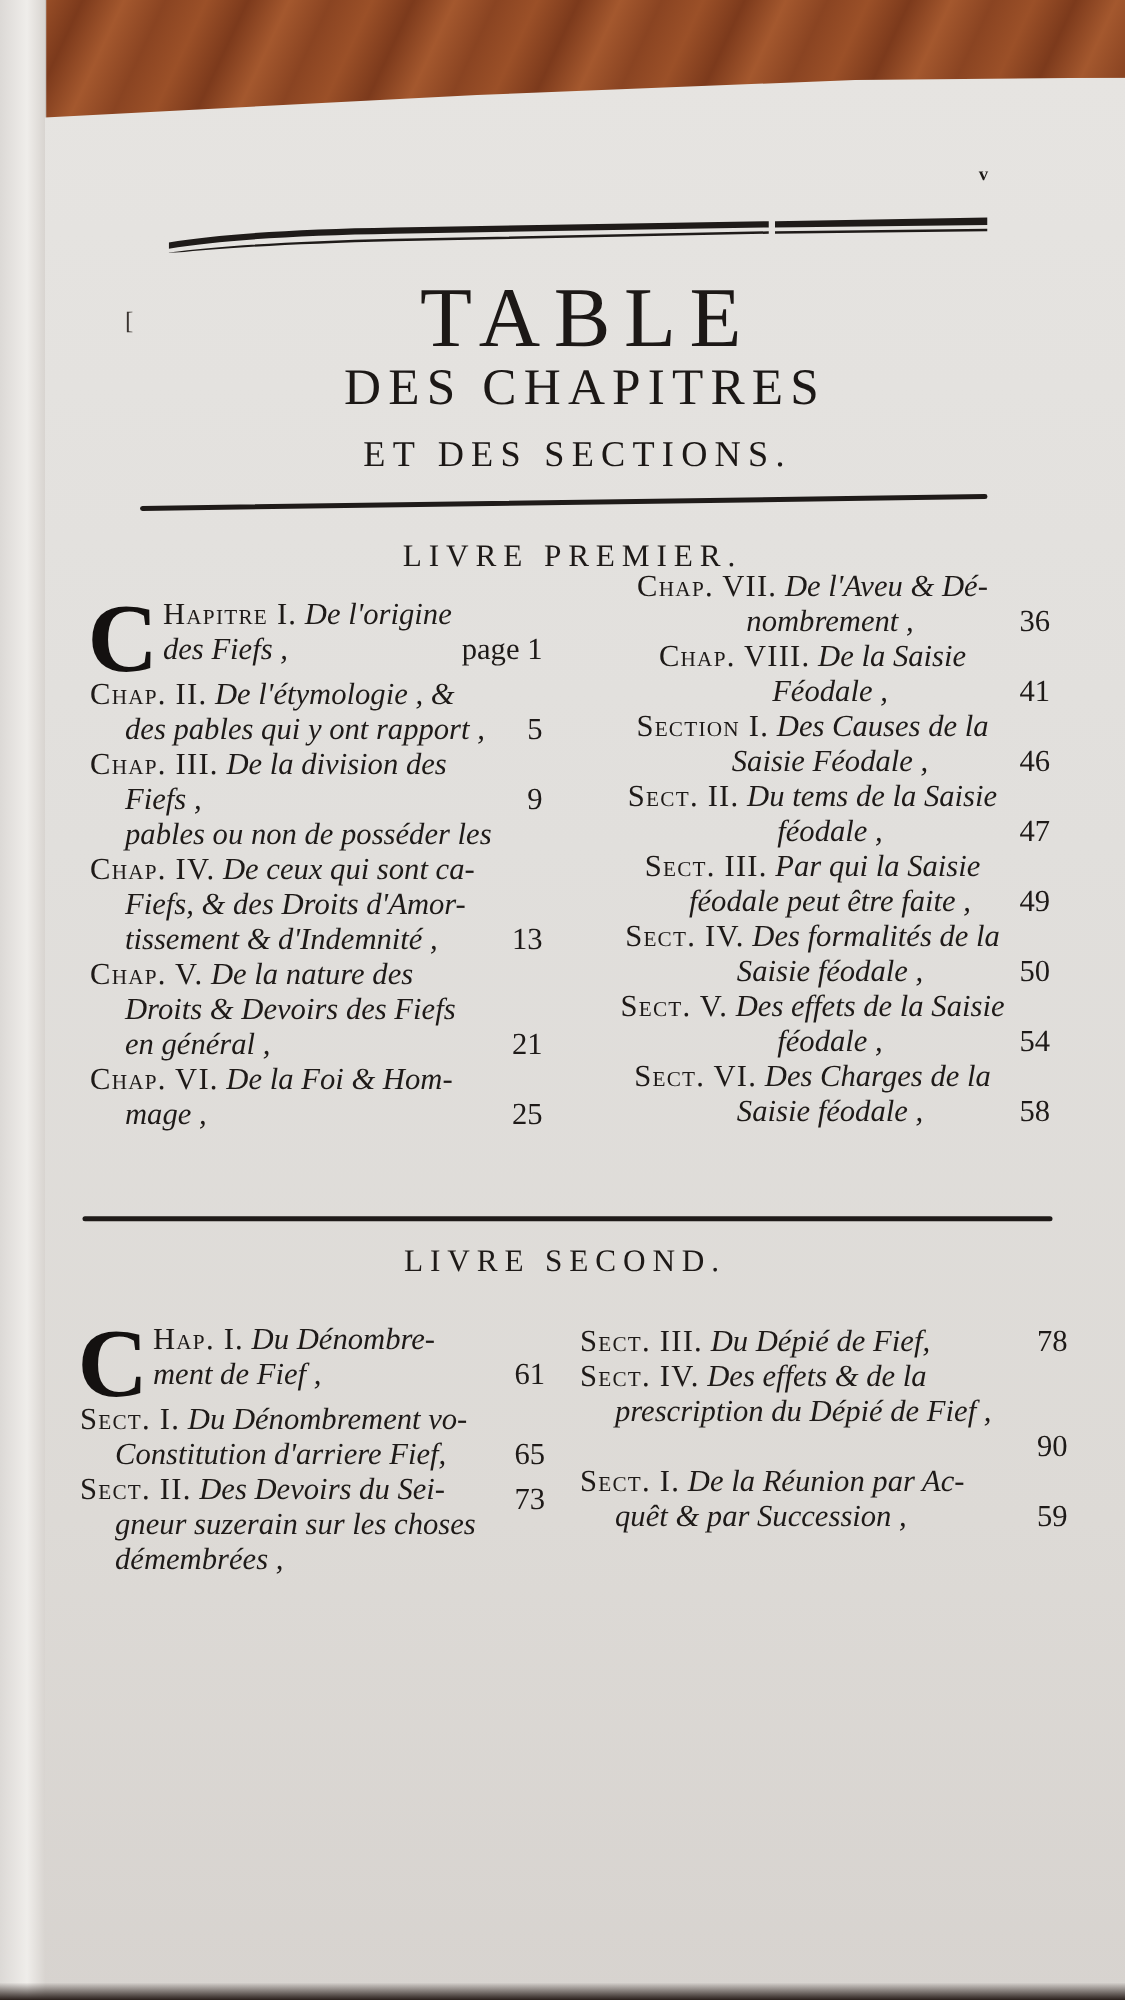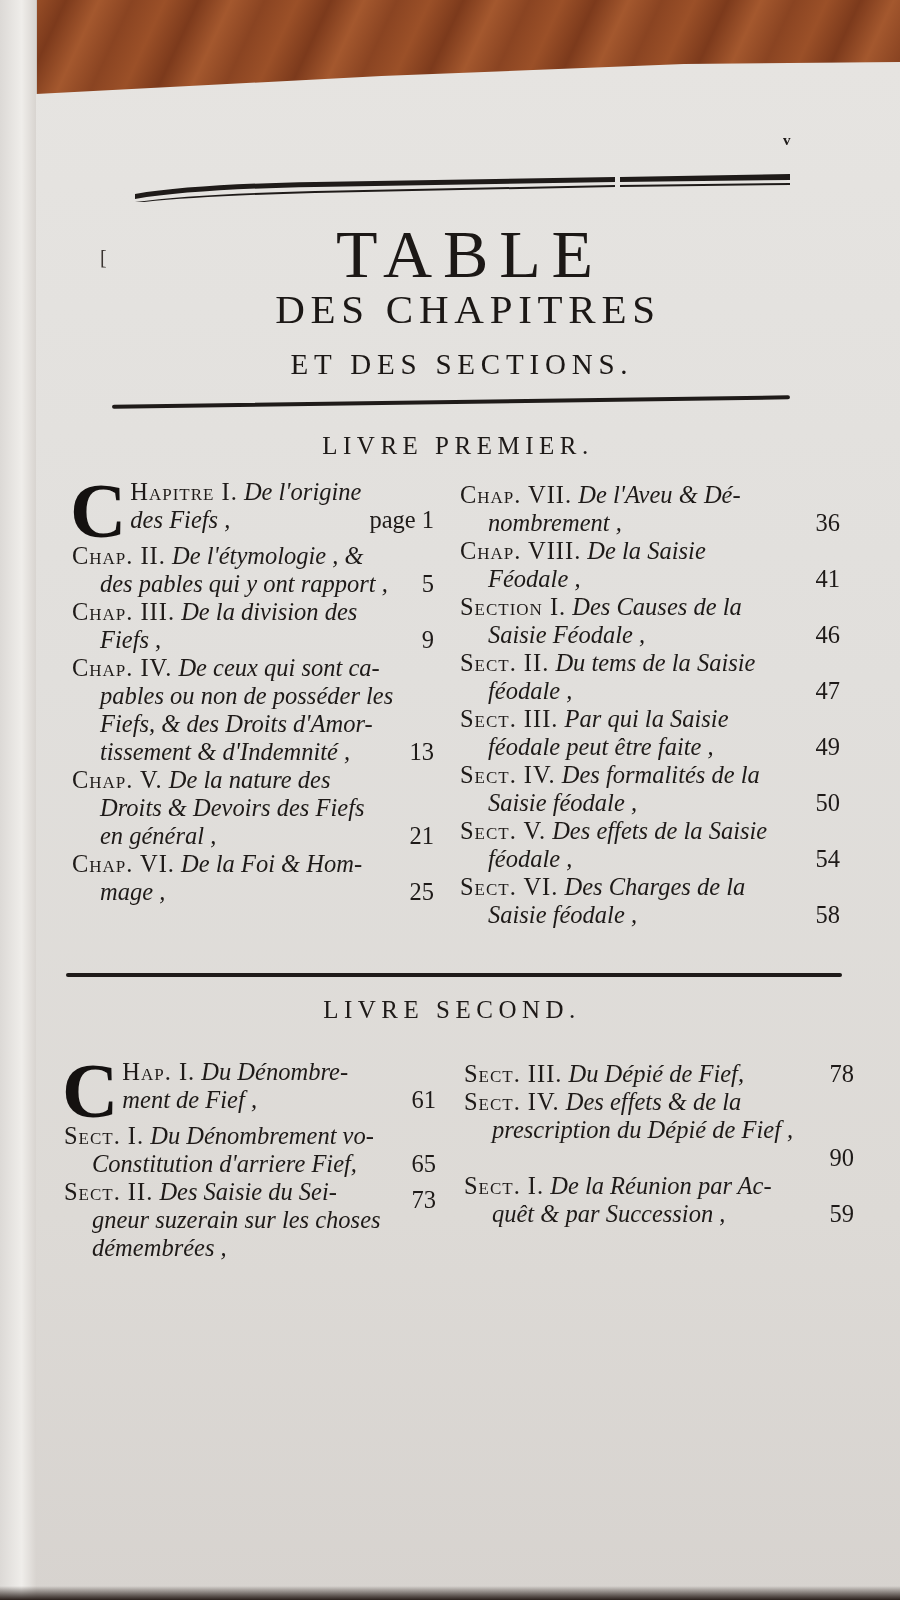"Chap. VII. De l'Aveu &" div.col { text-align: none -> center; top: 481px -> 456px }
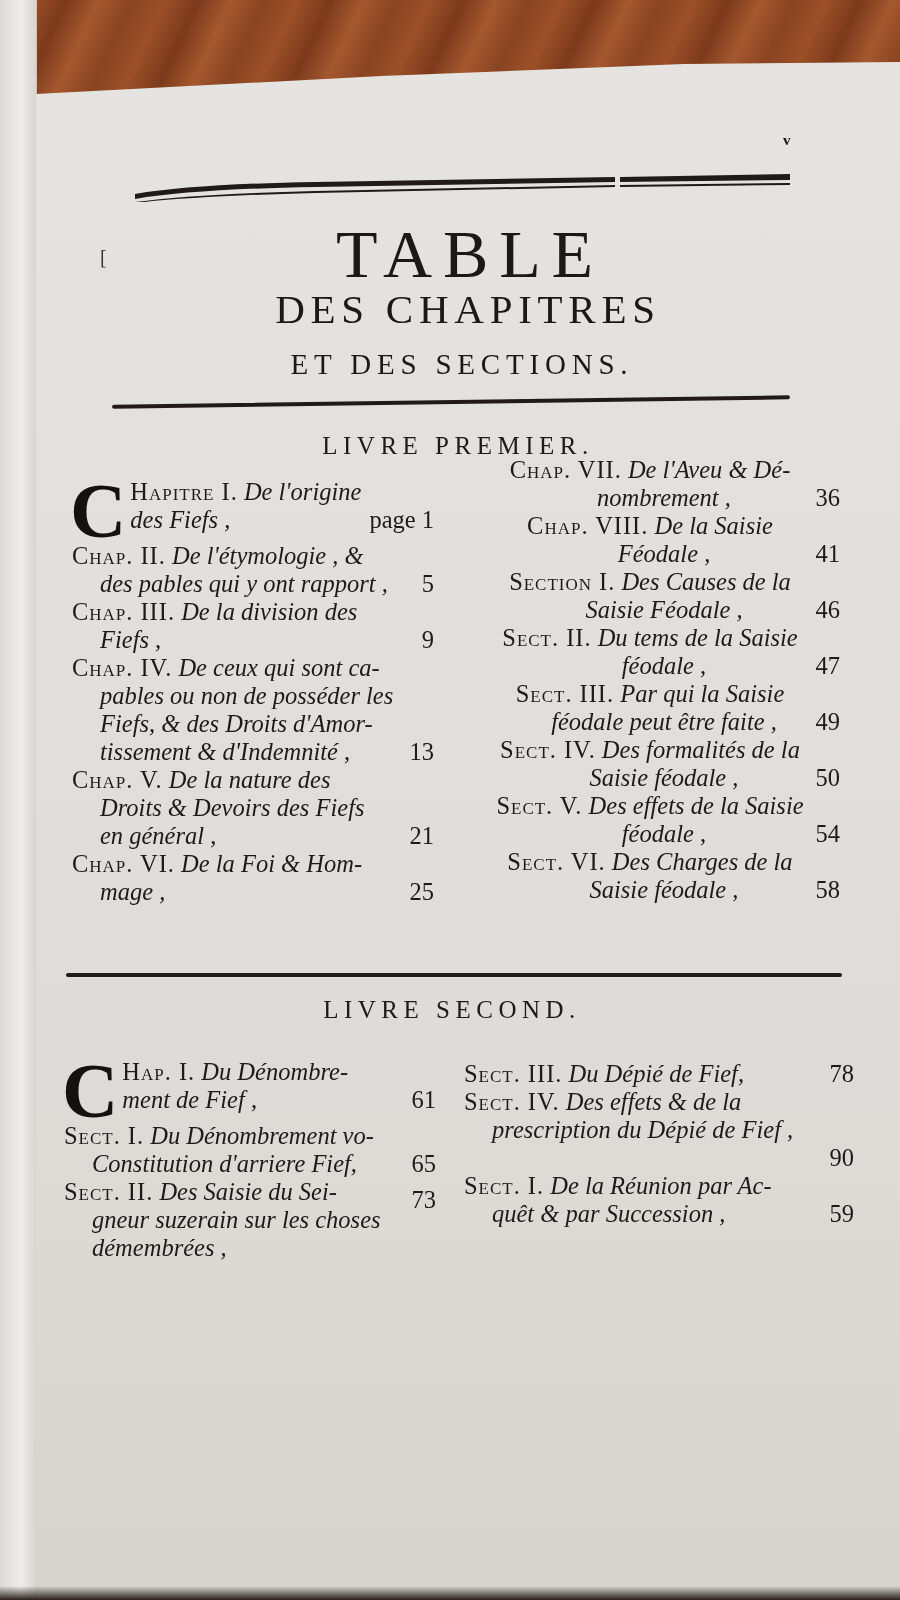"Chap. IV. De ceux qui" span.line { order: before "pables ou non de posséder" -> after "pables ou non de posséder" }
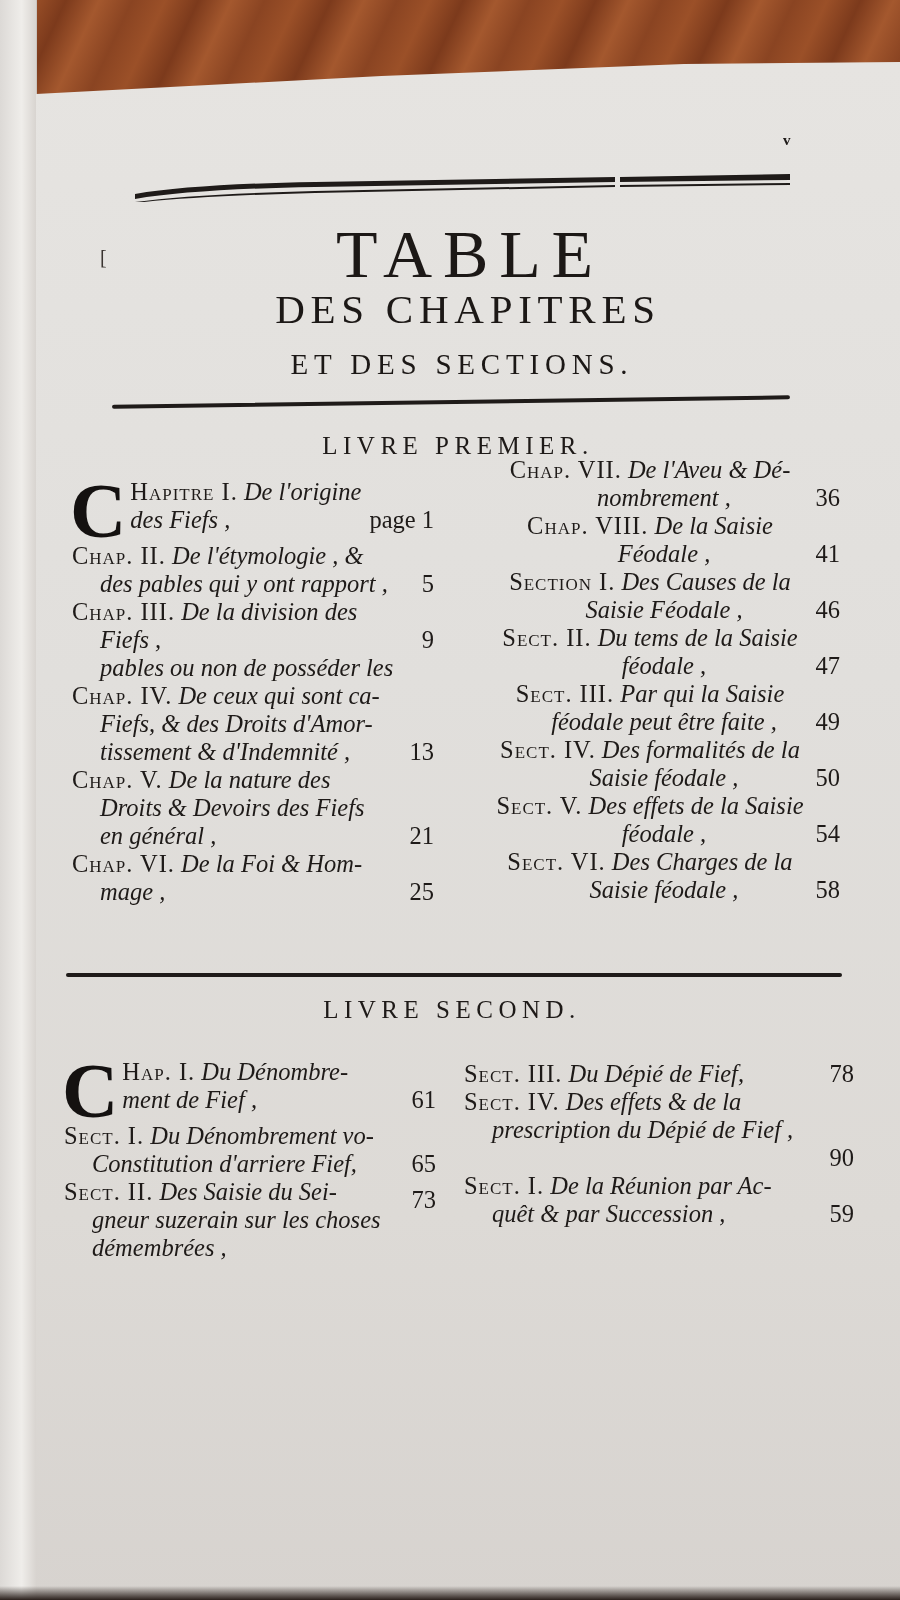"Des Saisie du Sei-" span.it { text: Saisie -> Devoirs }
